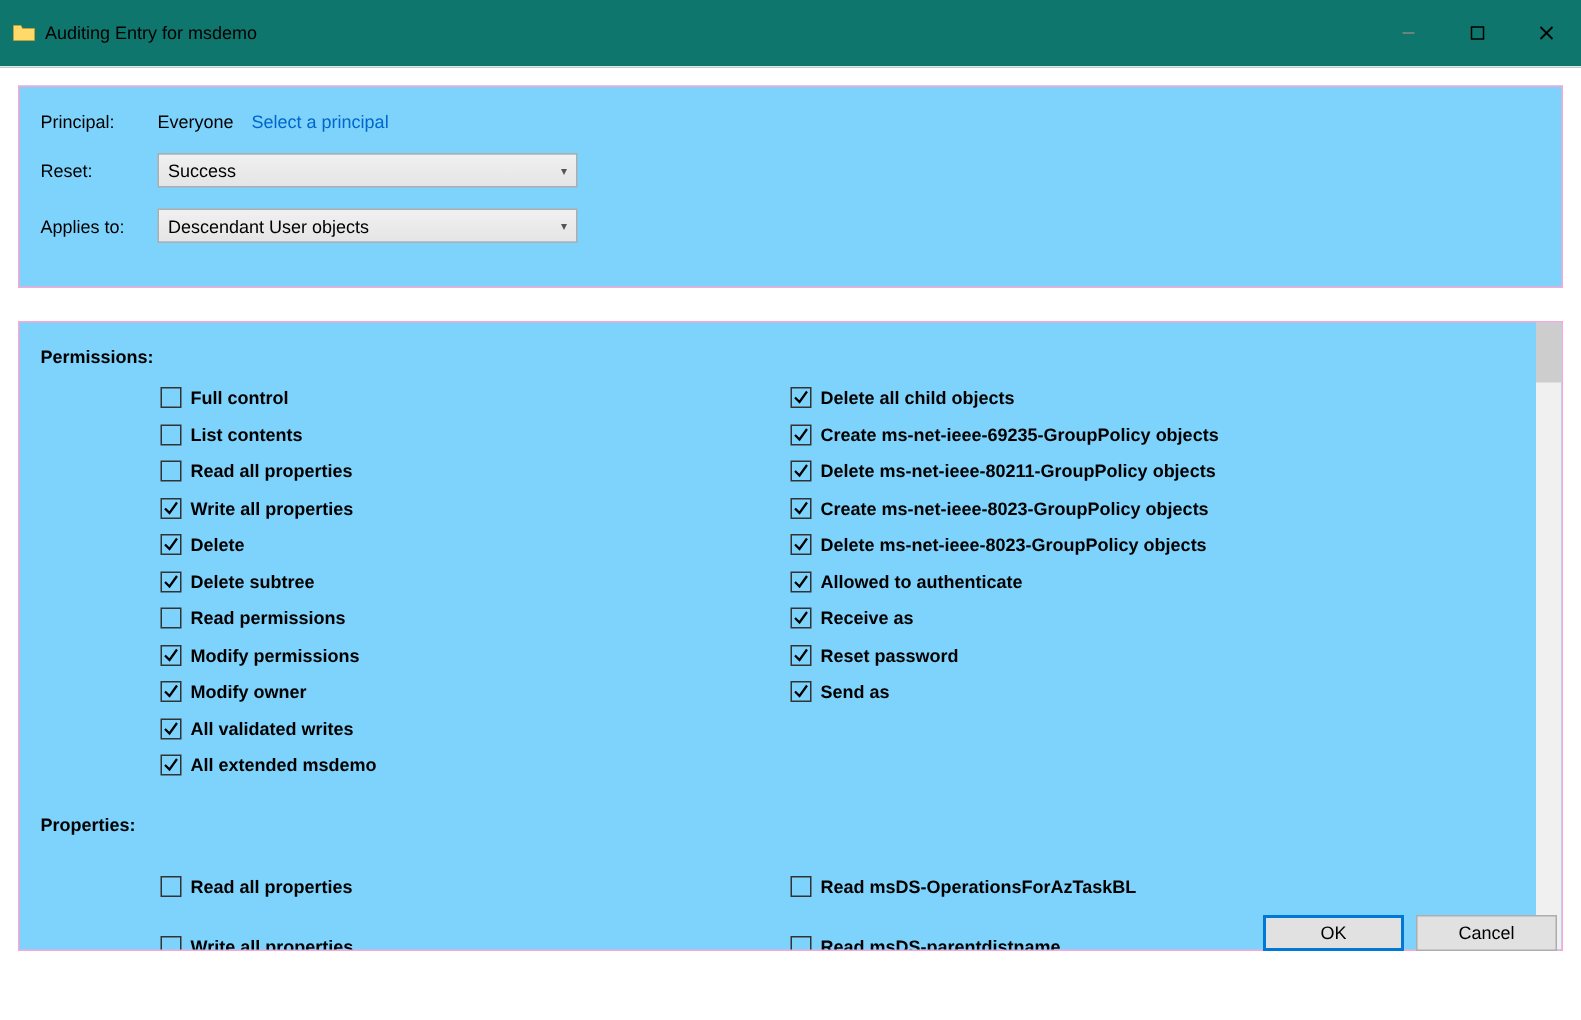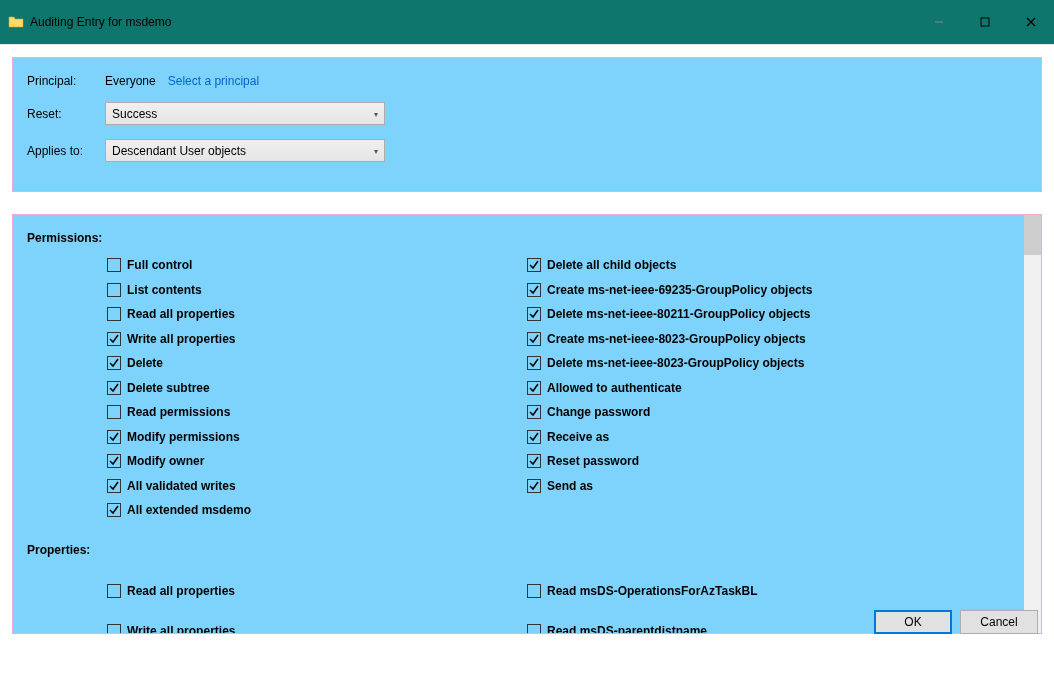"Change password" div.ck-row { html: <div> <span> <svg> <polyline></polyline> </svg> </span> <span>Change password</span> </div> -> none }
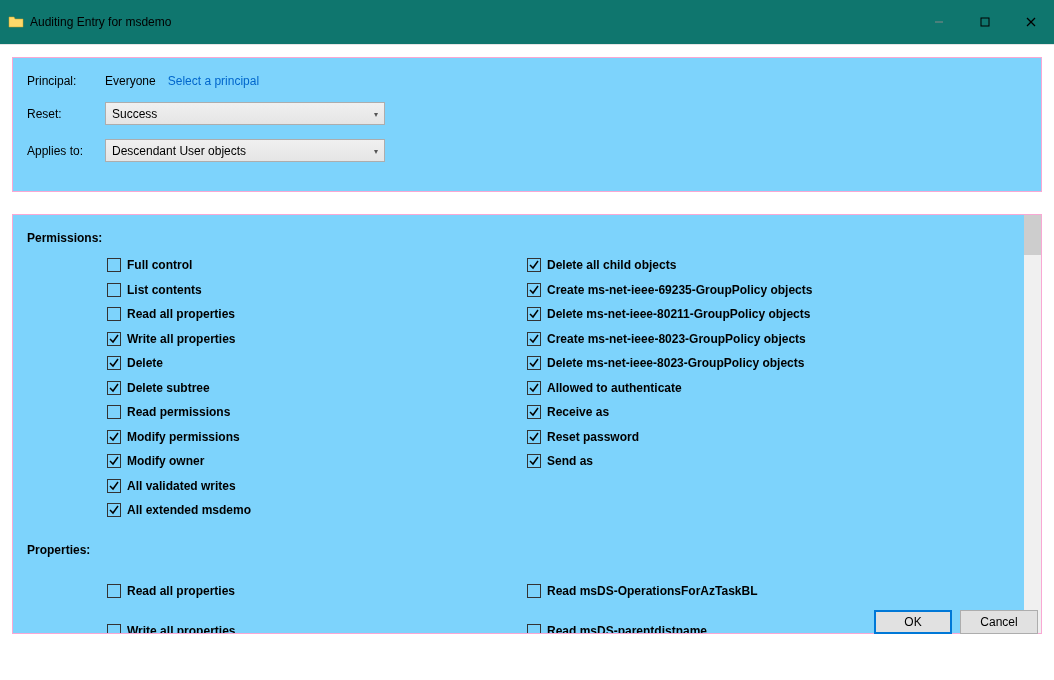"OK" .btn { width: 78px -> 94px }
